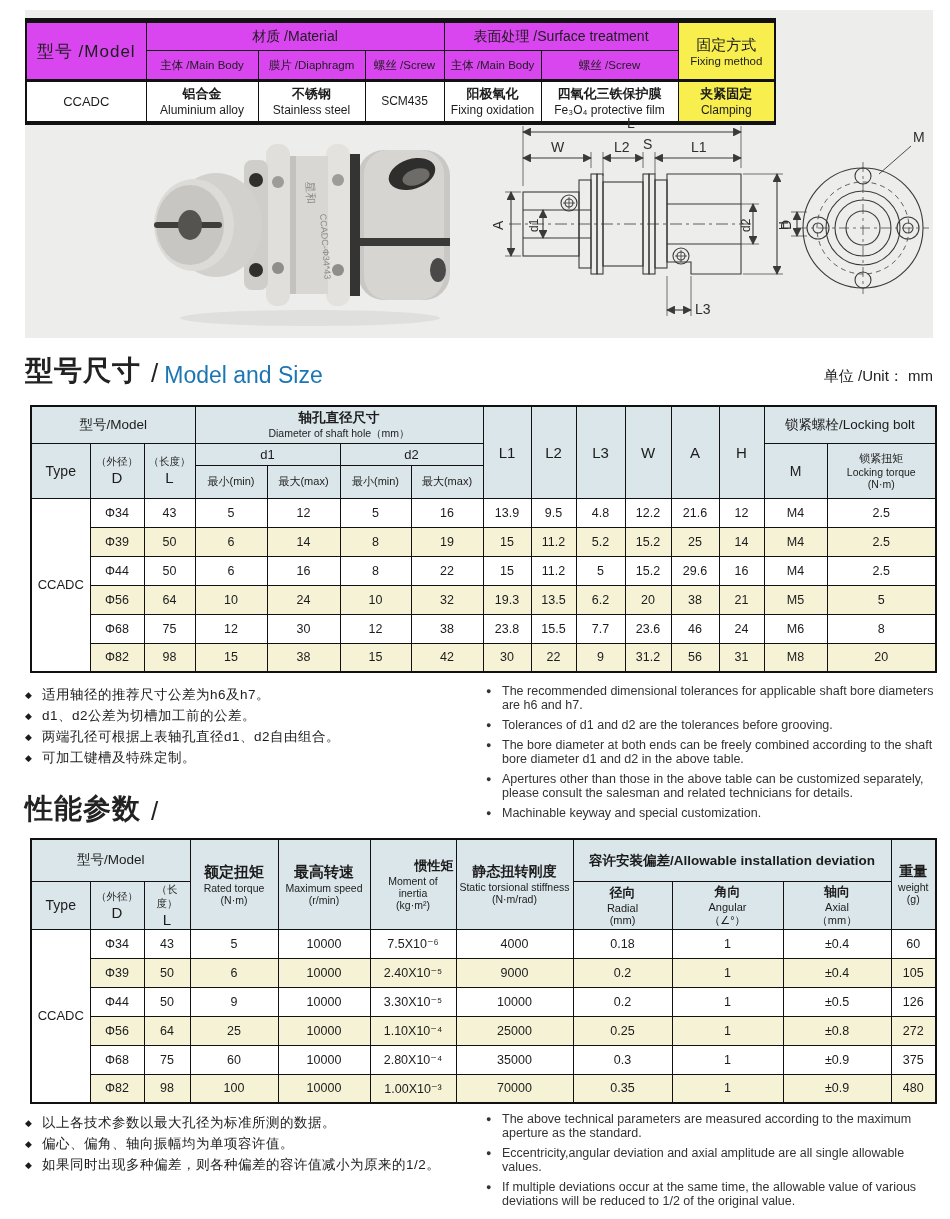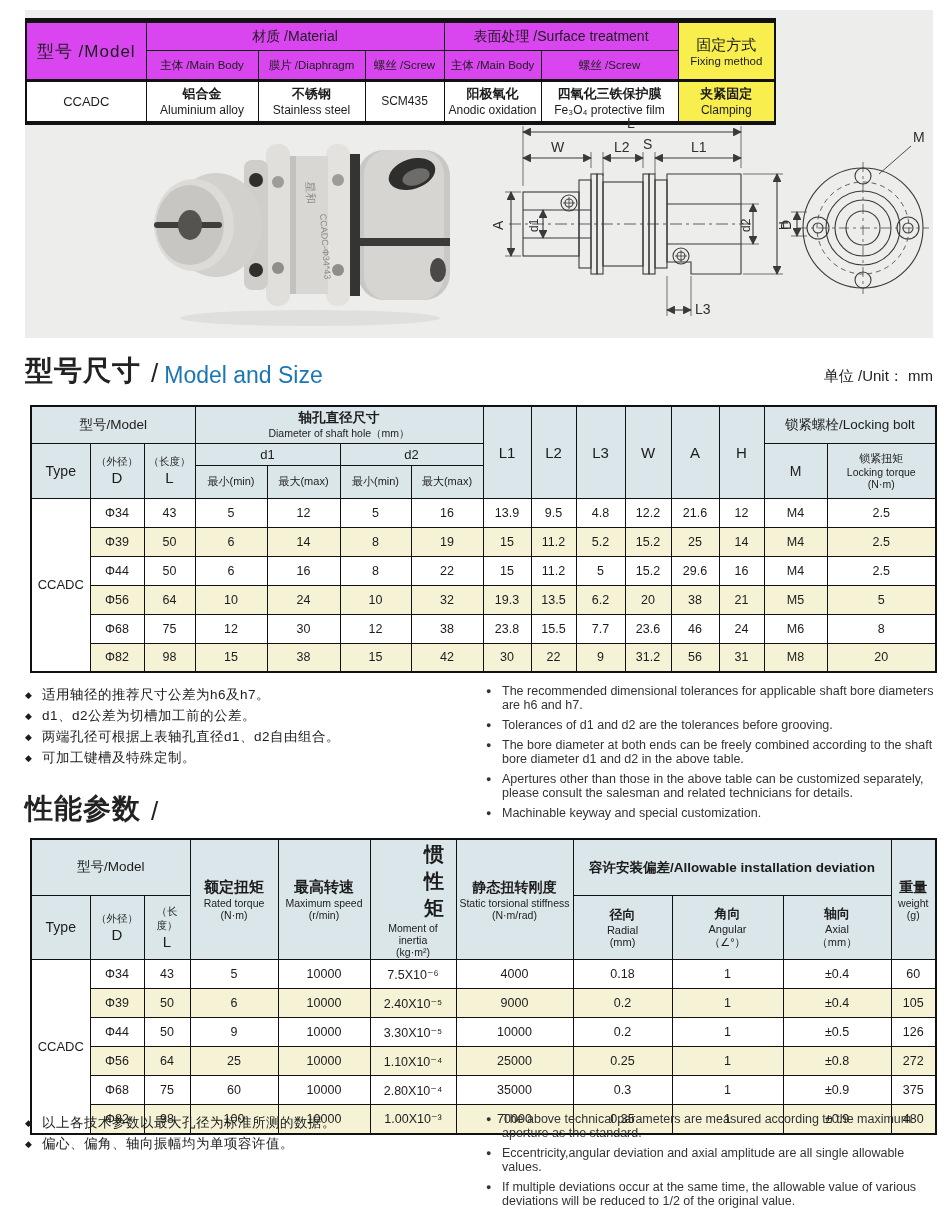"Anodic oxidation" div.line-en { text: Anodic -> Fixing }
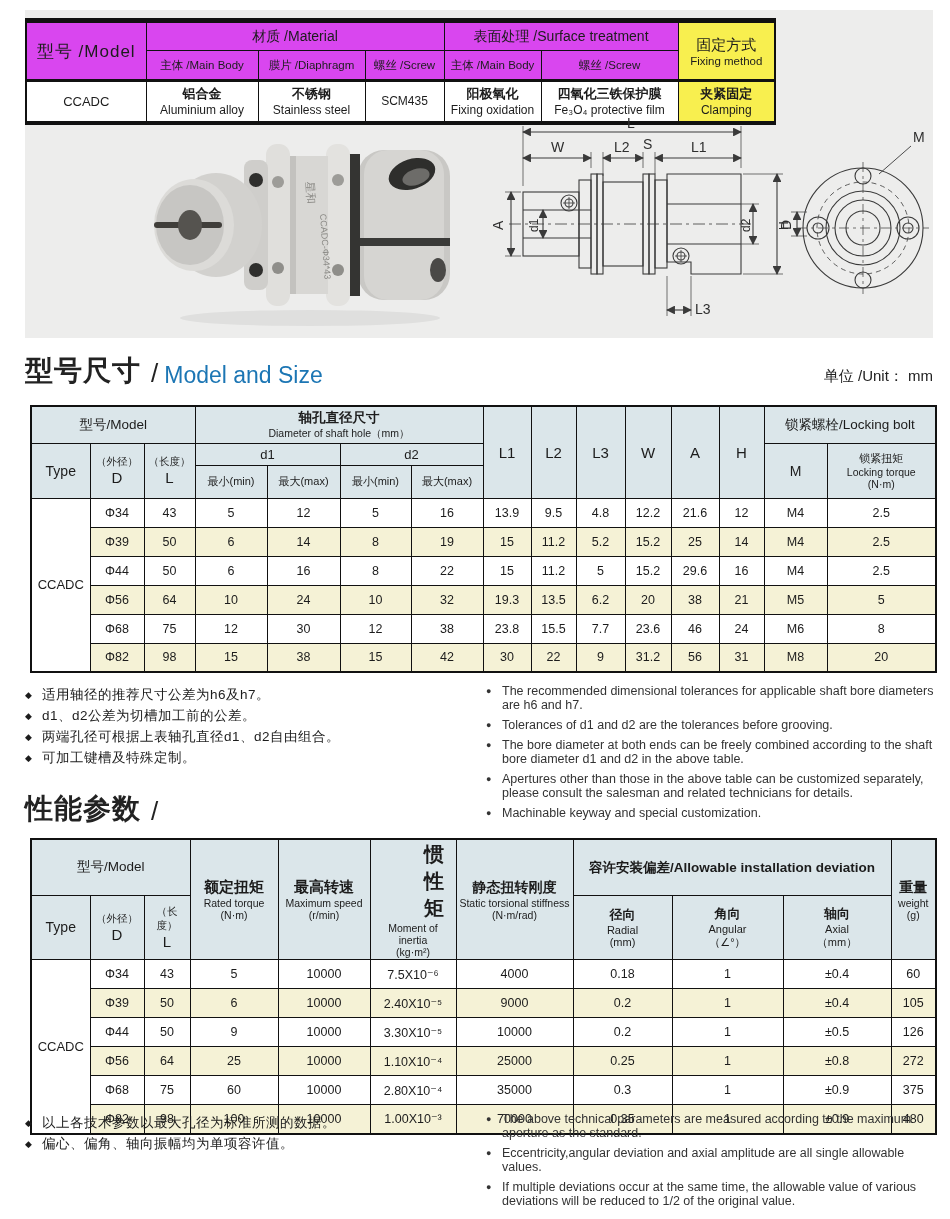"惯性矩" div.th-zh { font-size: 20px -> 13px }
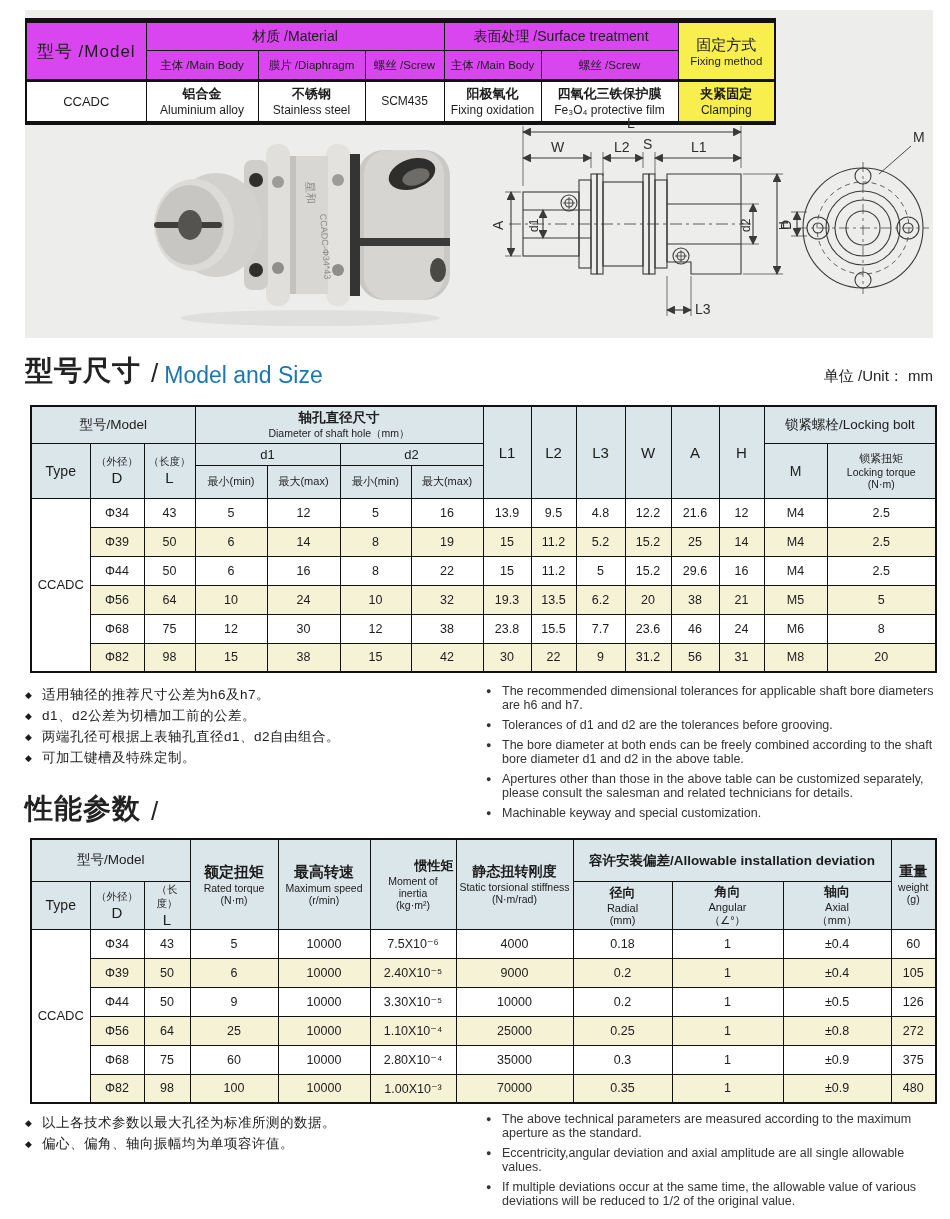"如果同时出现多种偏差，则各种偏差的容许值减小为原来的1/2。" li { html: none -> <li>如果同时出现多种偏差，则各种偏差的容许值减小为原来的1/2。</li> }
